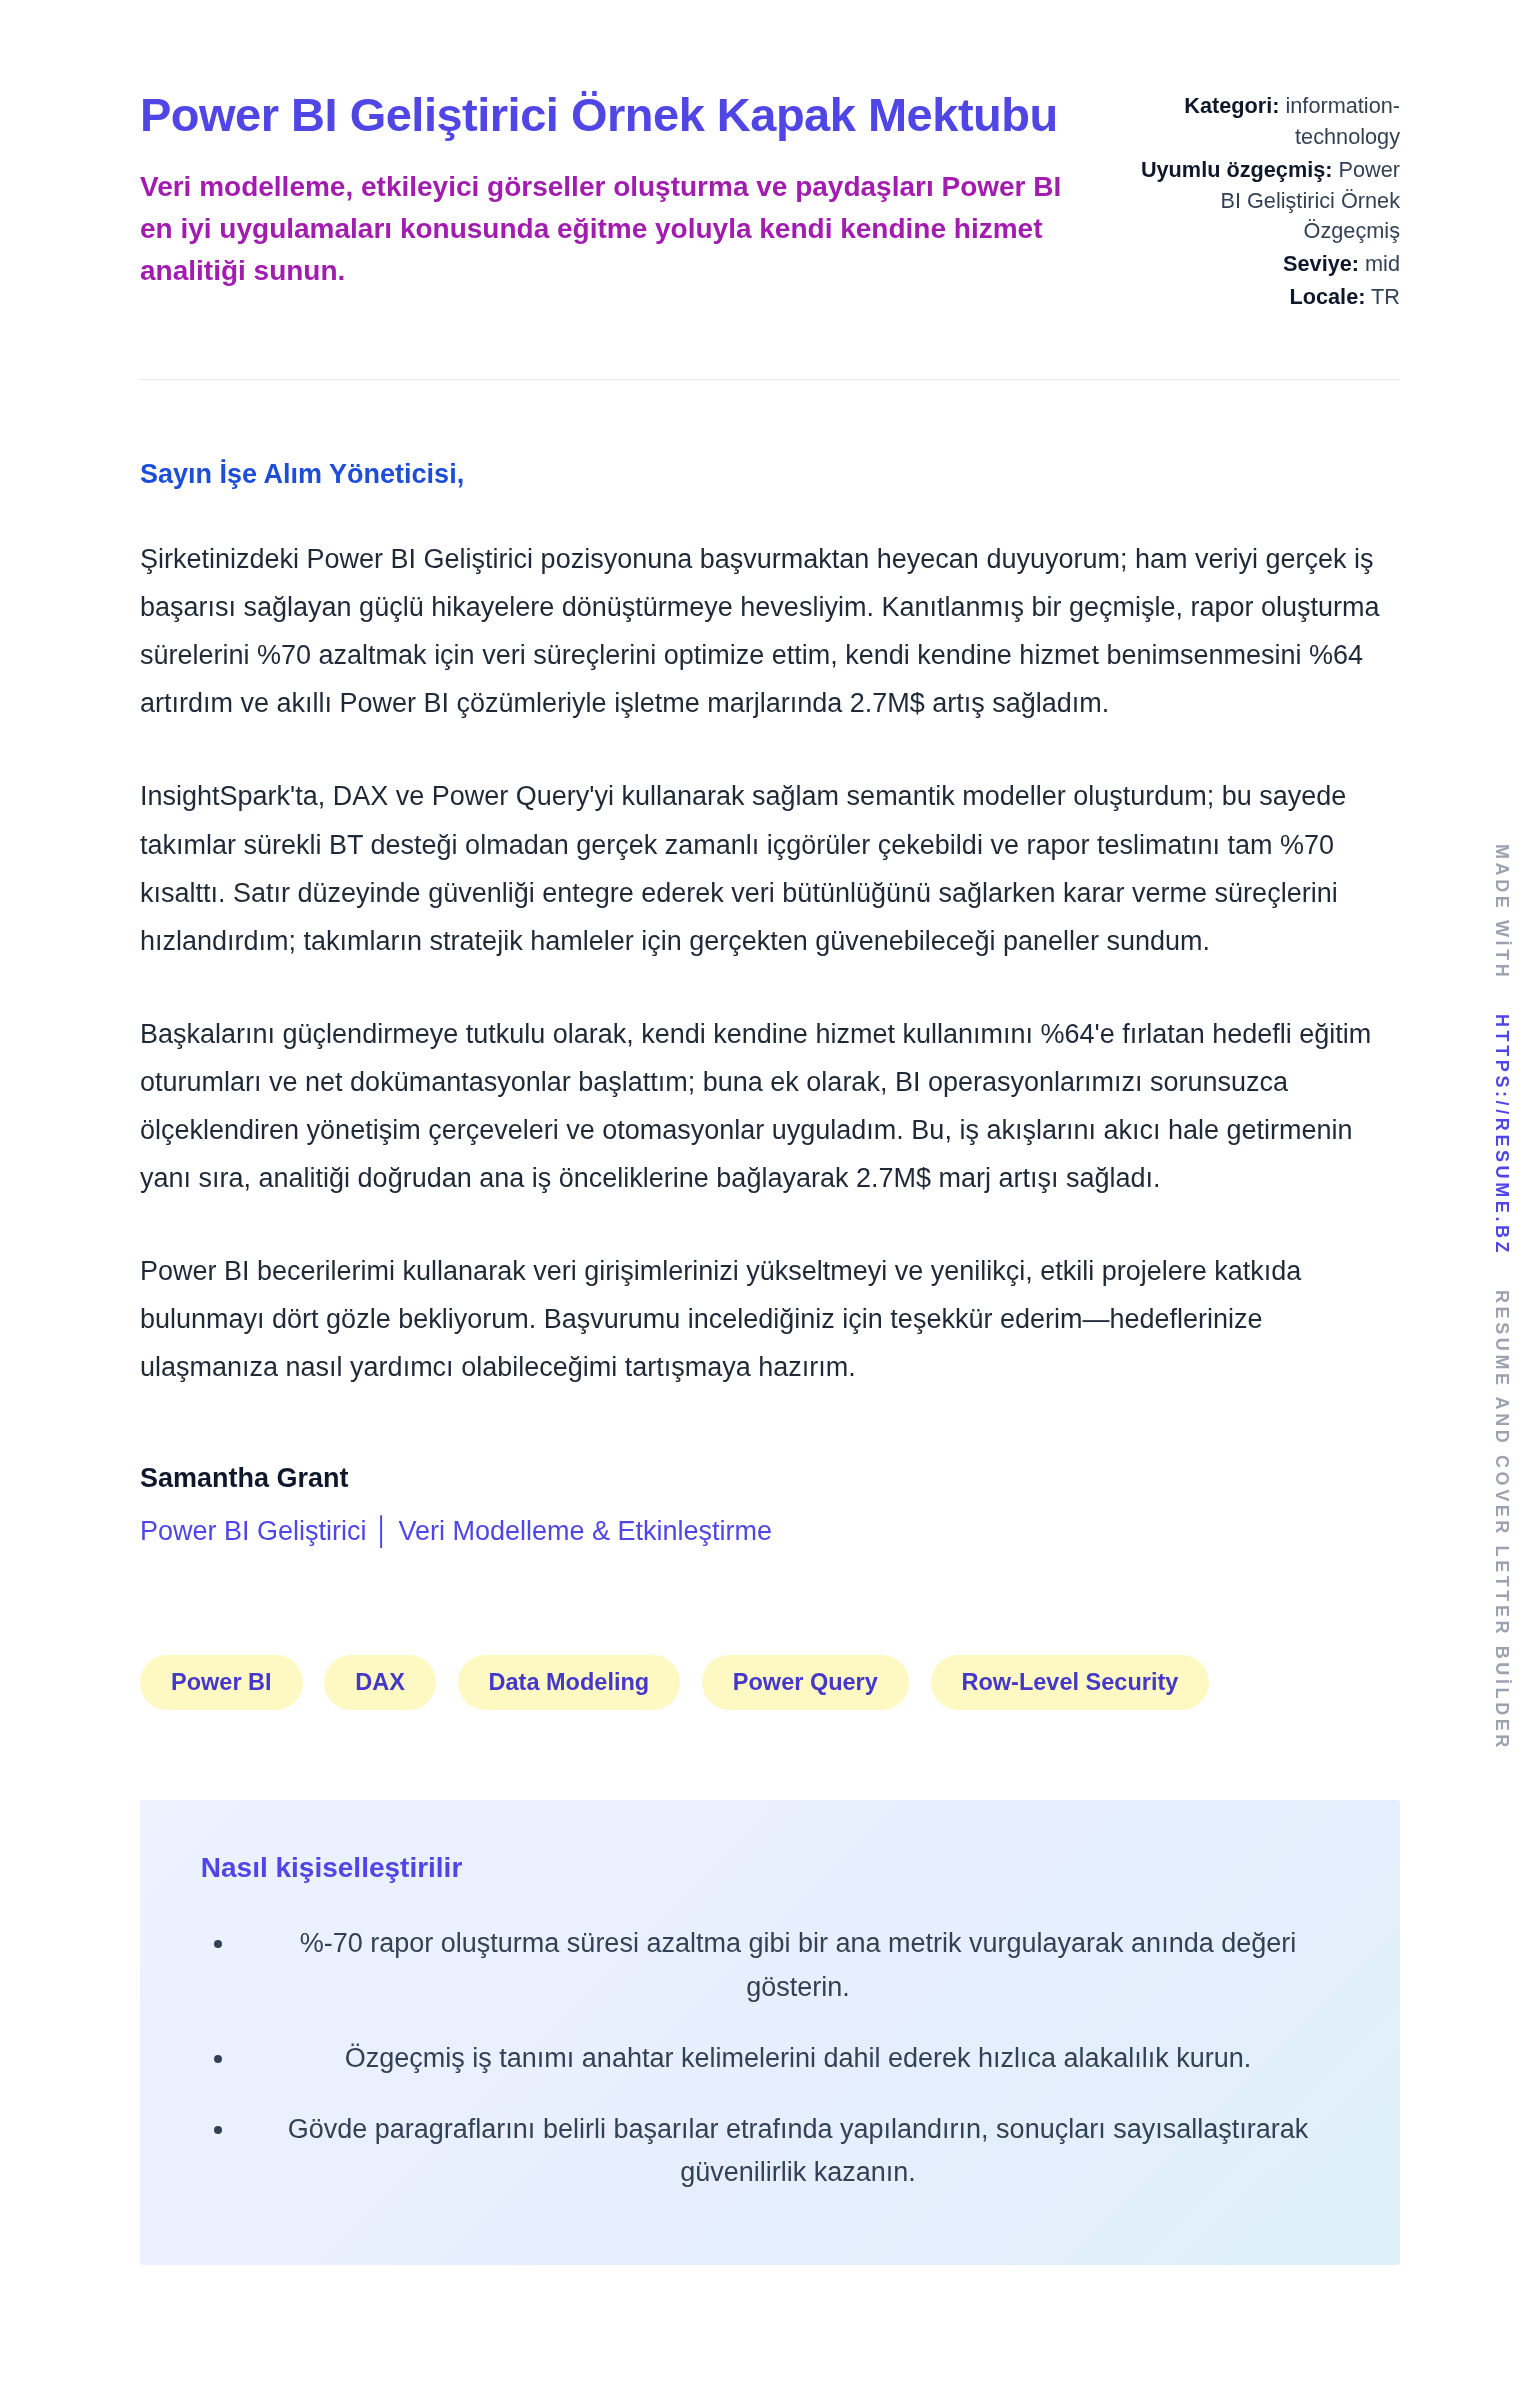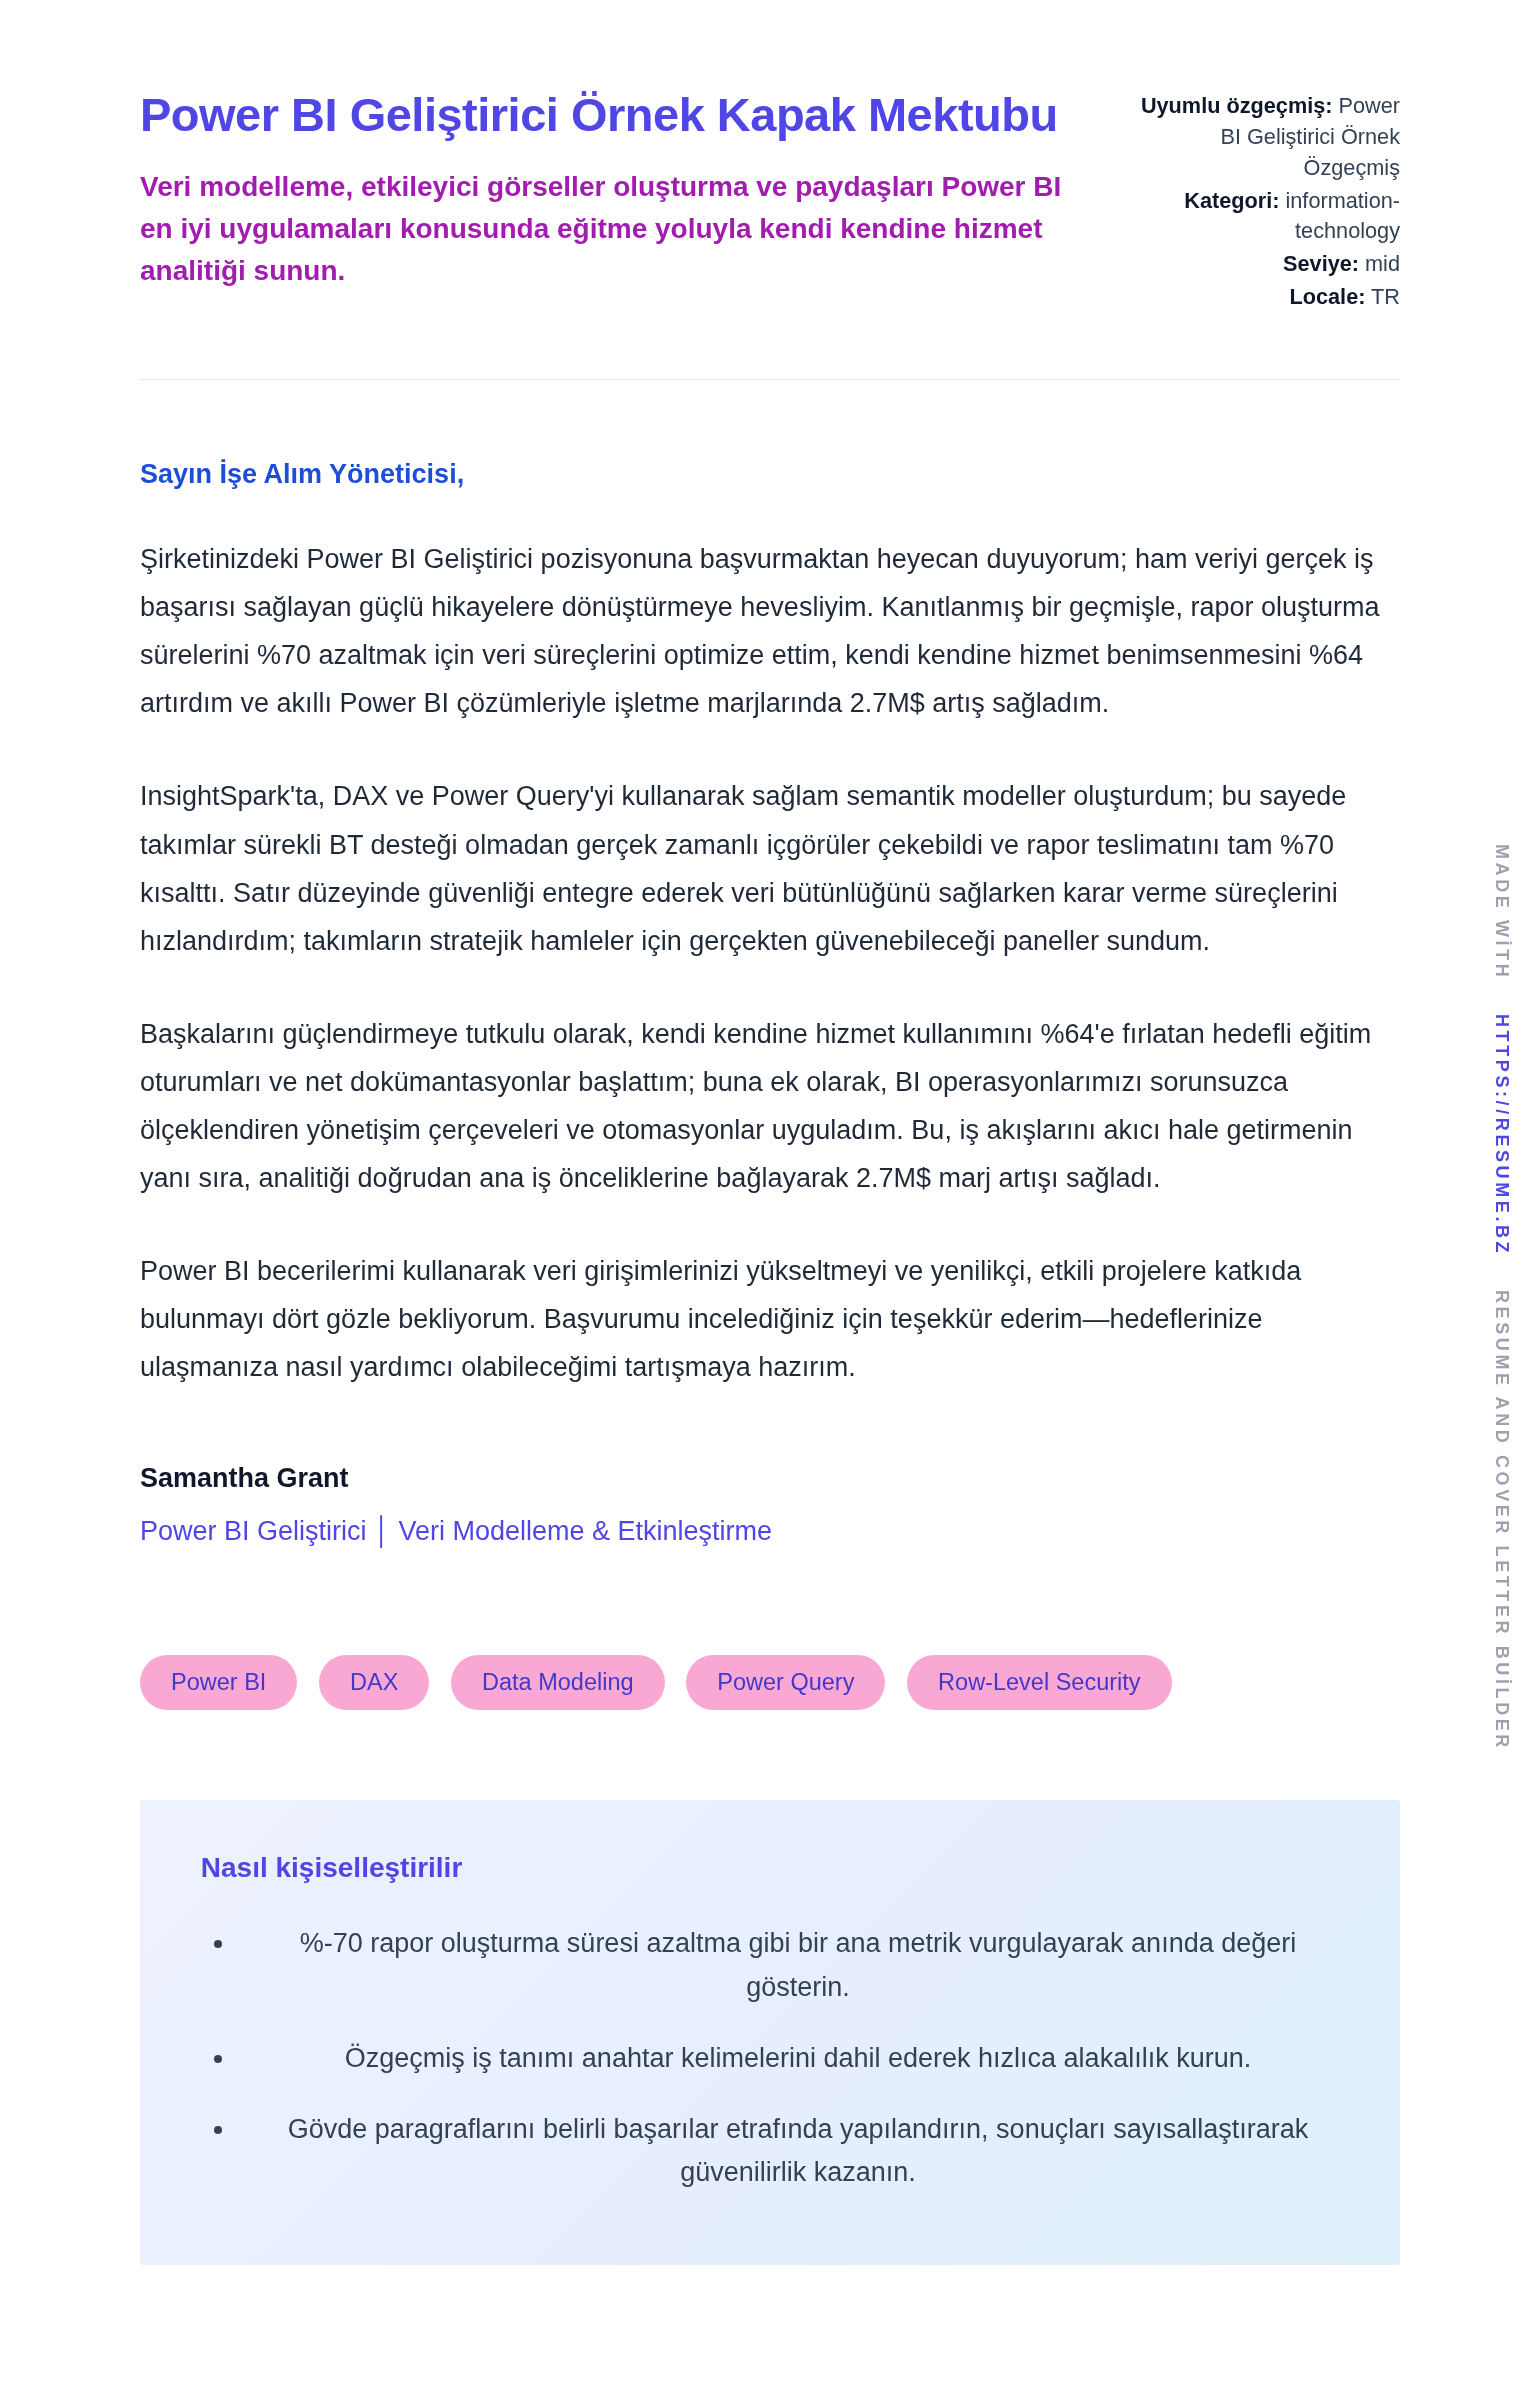"Uyumlu özgeçmiş: Power BI Geliştirici" div.meta-line { order: before "Kategori: information-technology" -> after "Kategori: information-technology" }
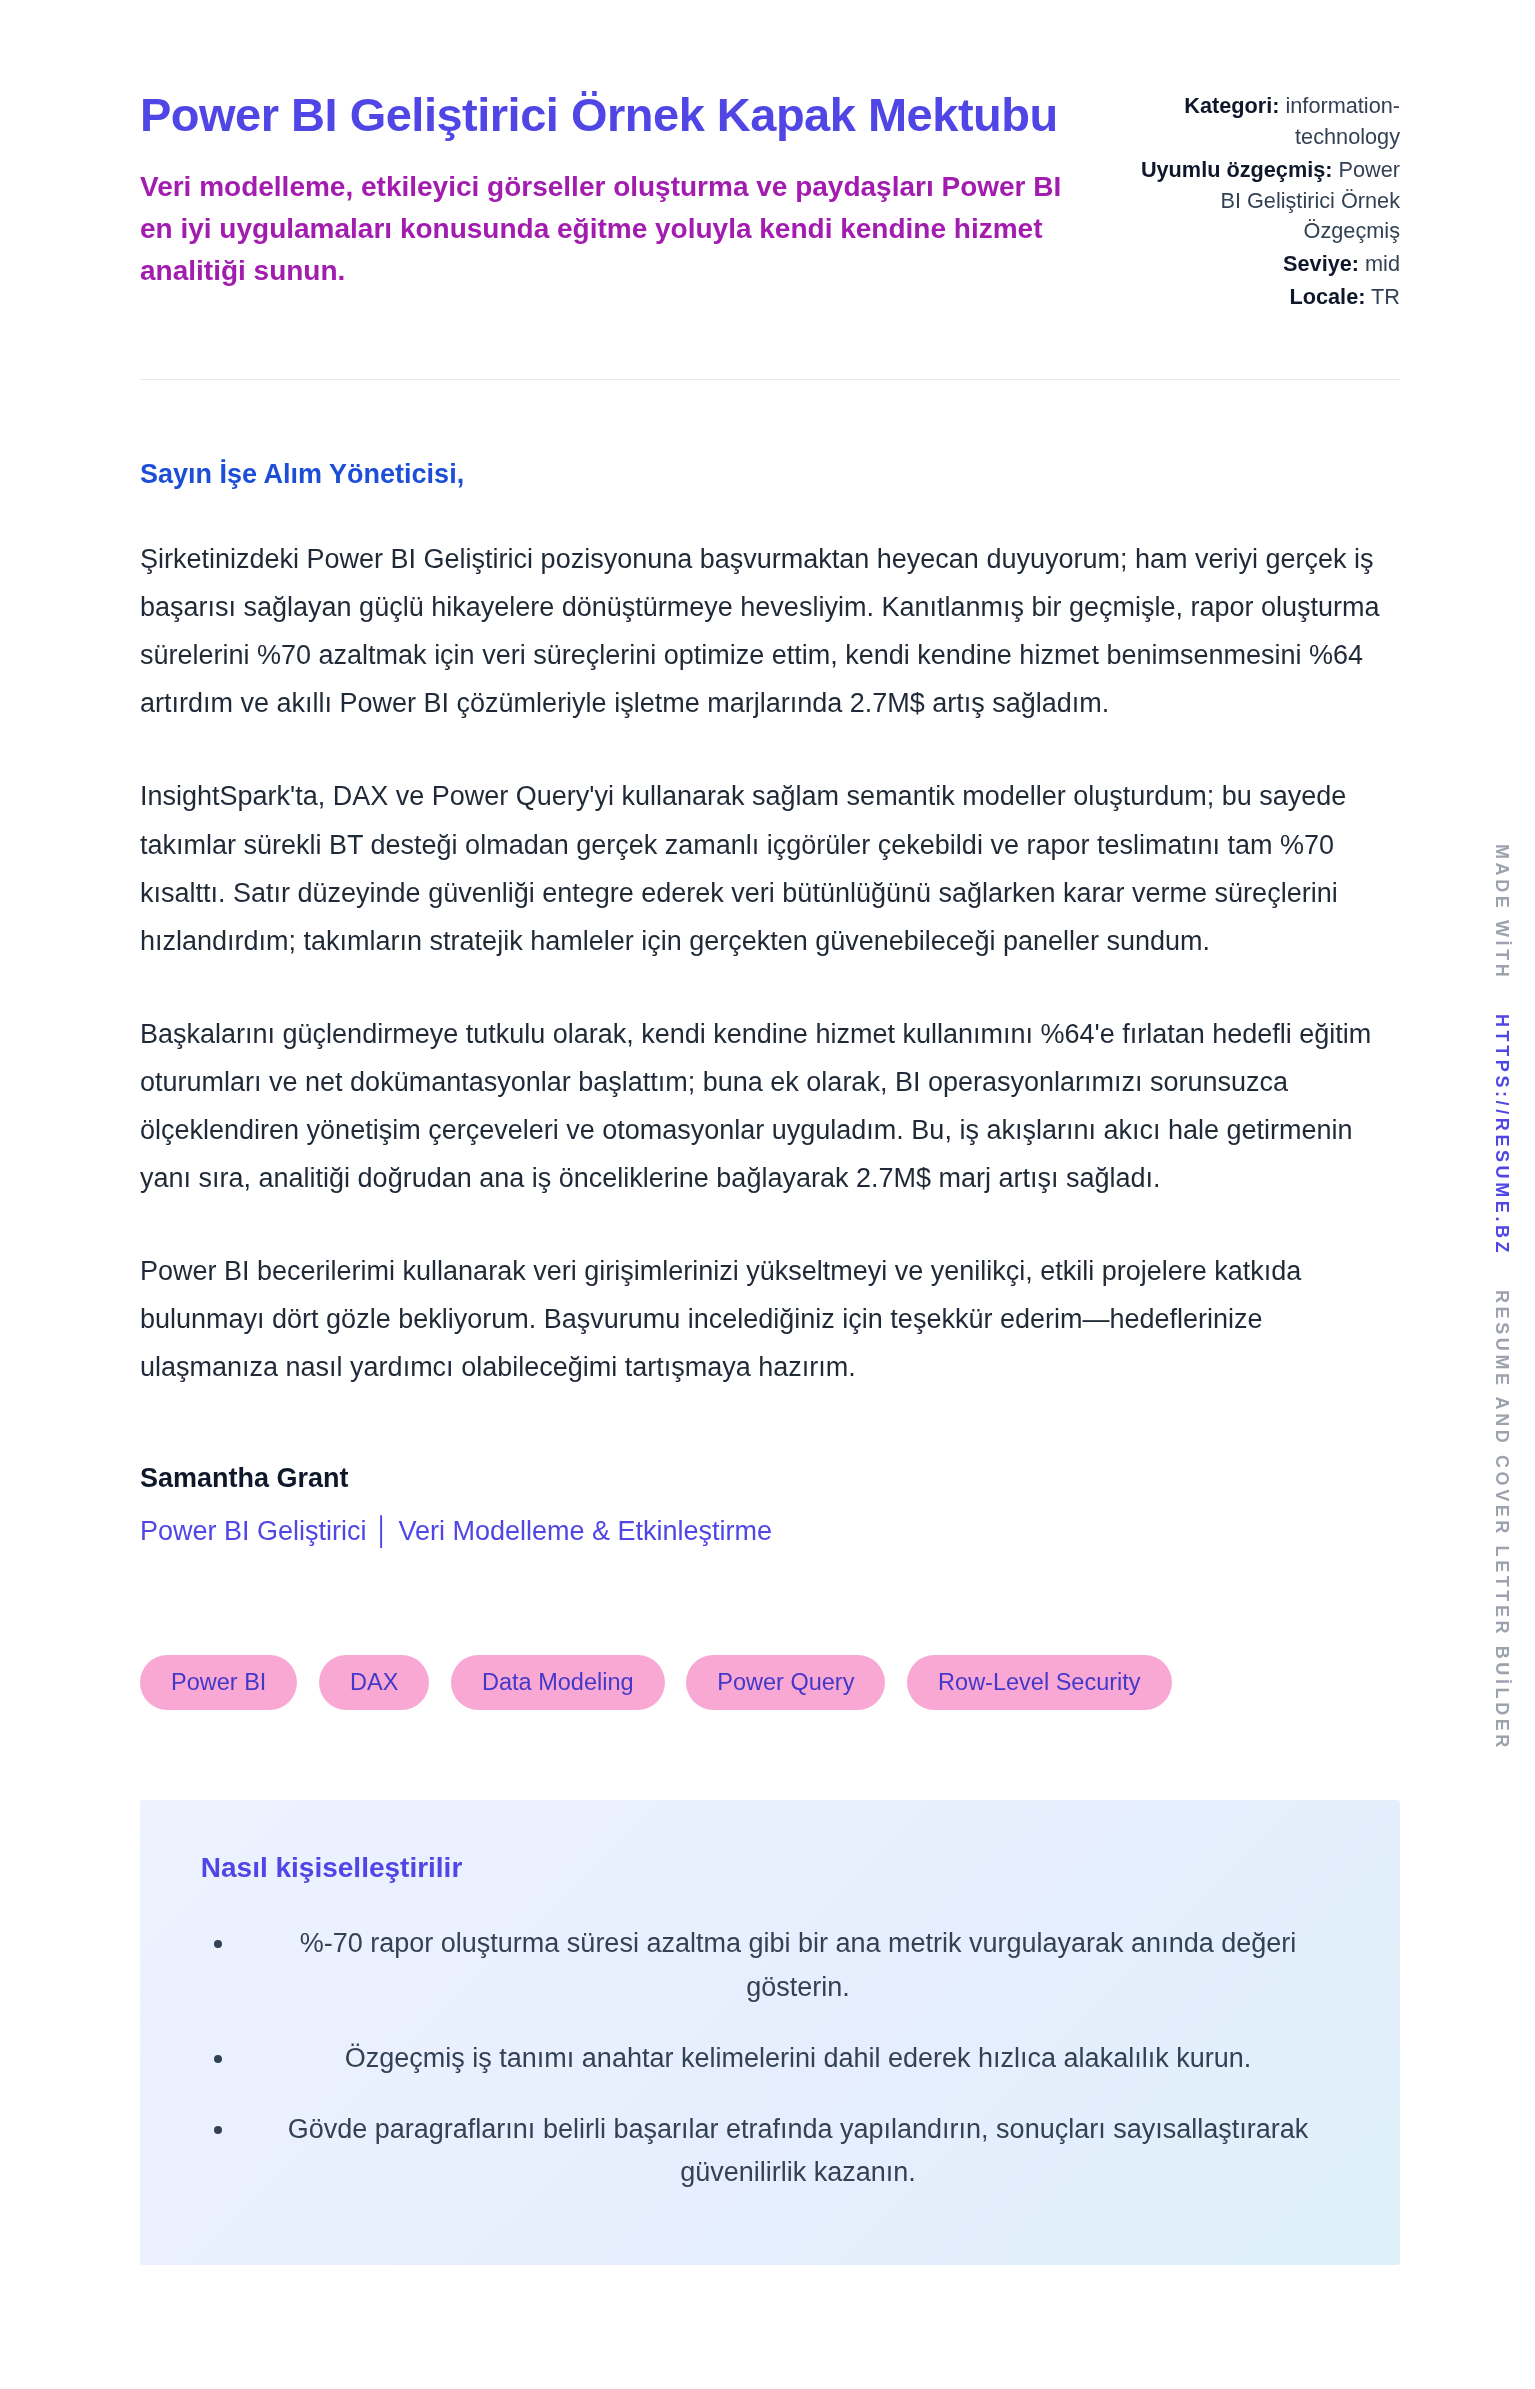"Power BI" .pill { background: #f9a8d4 -> #fef9c3; font-weight: 400 -> 700 }
